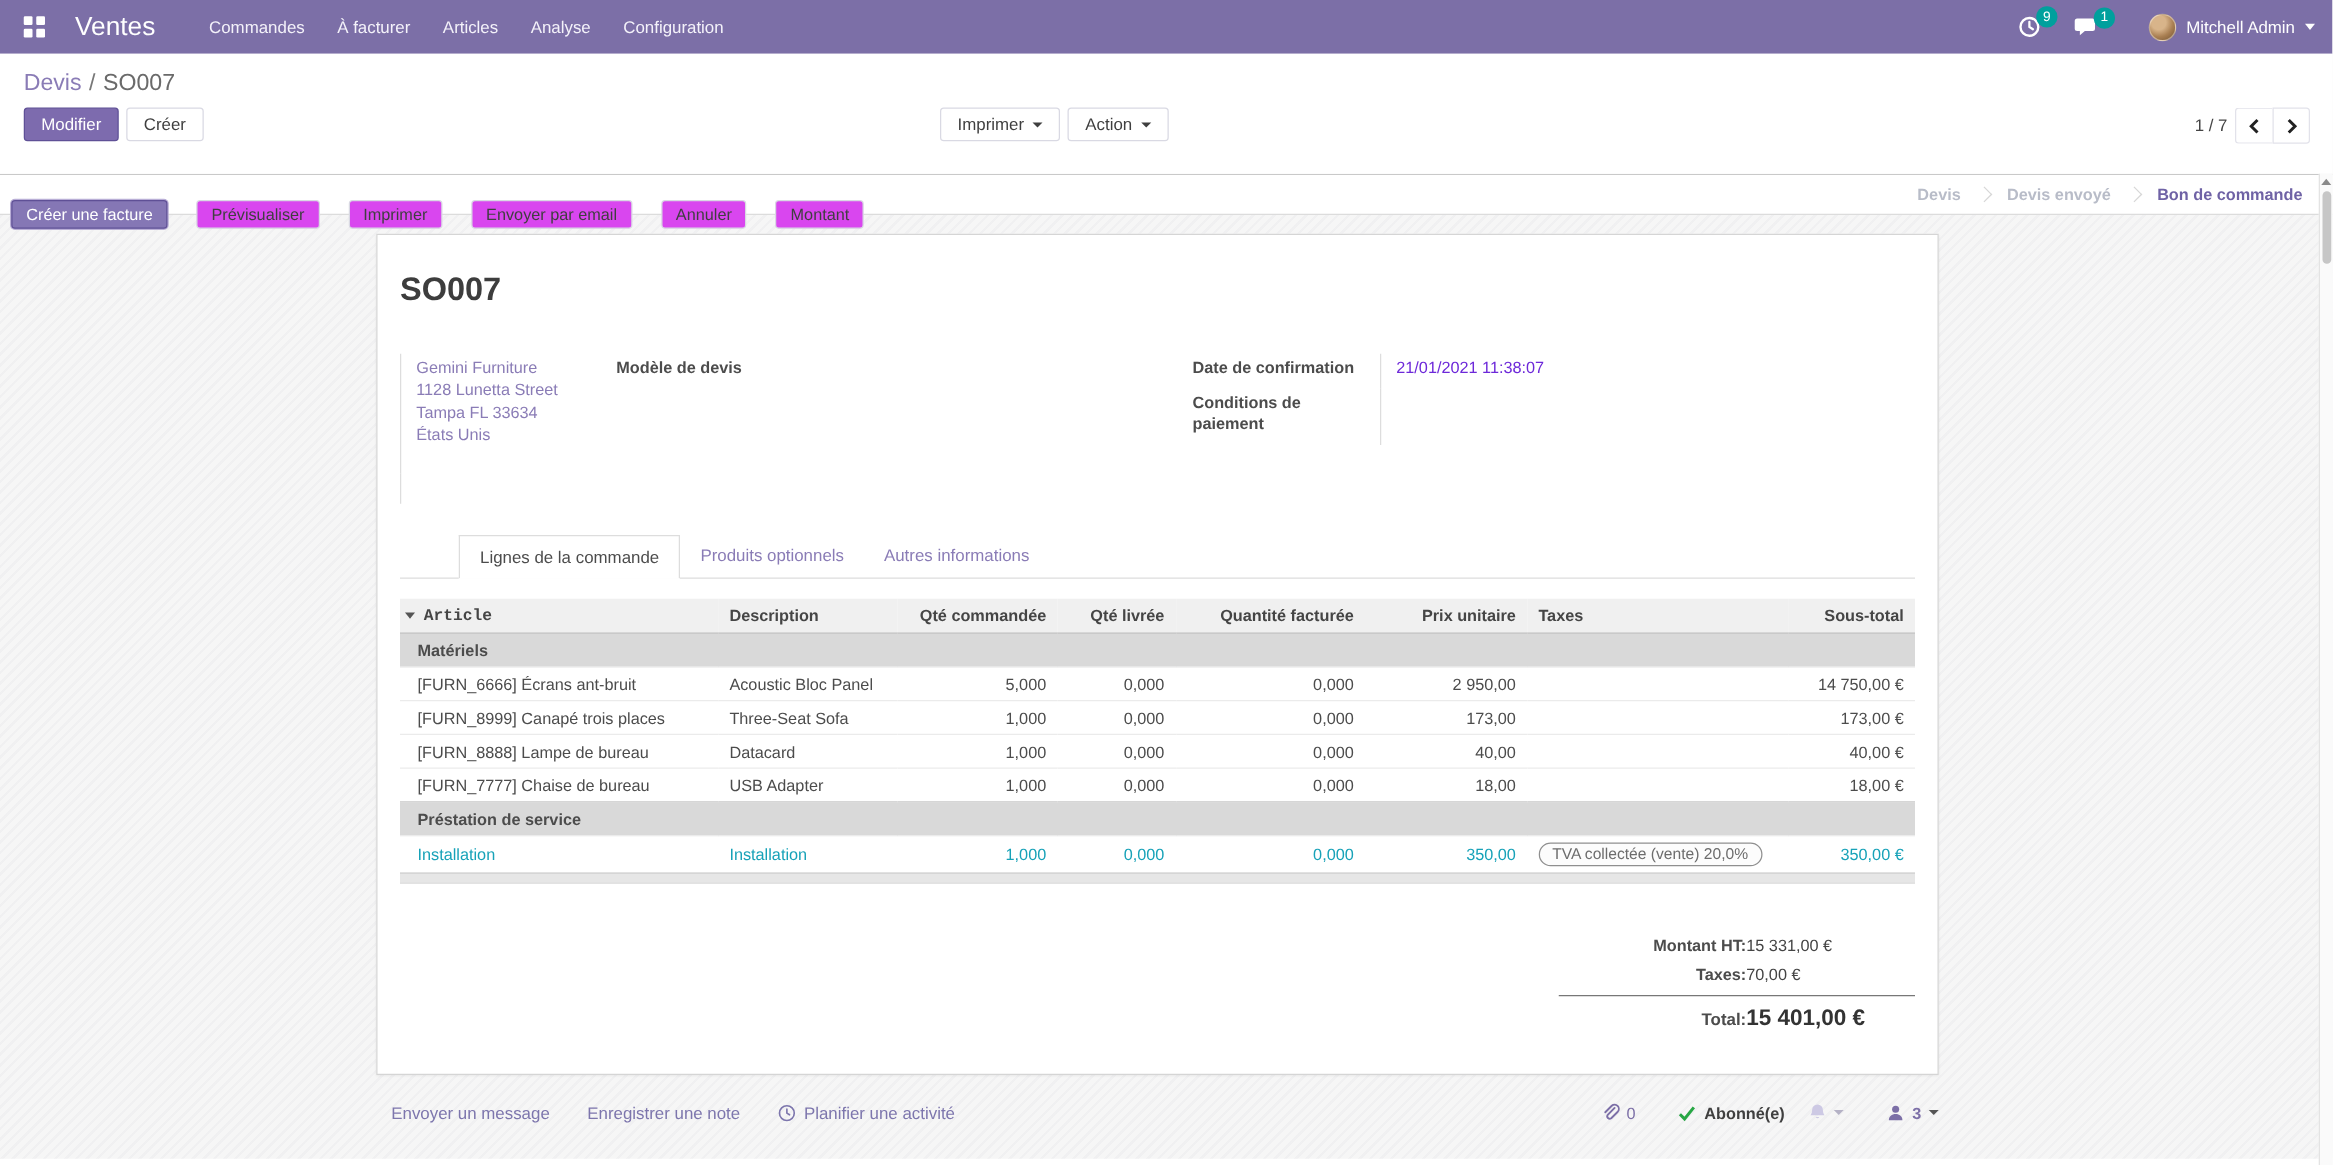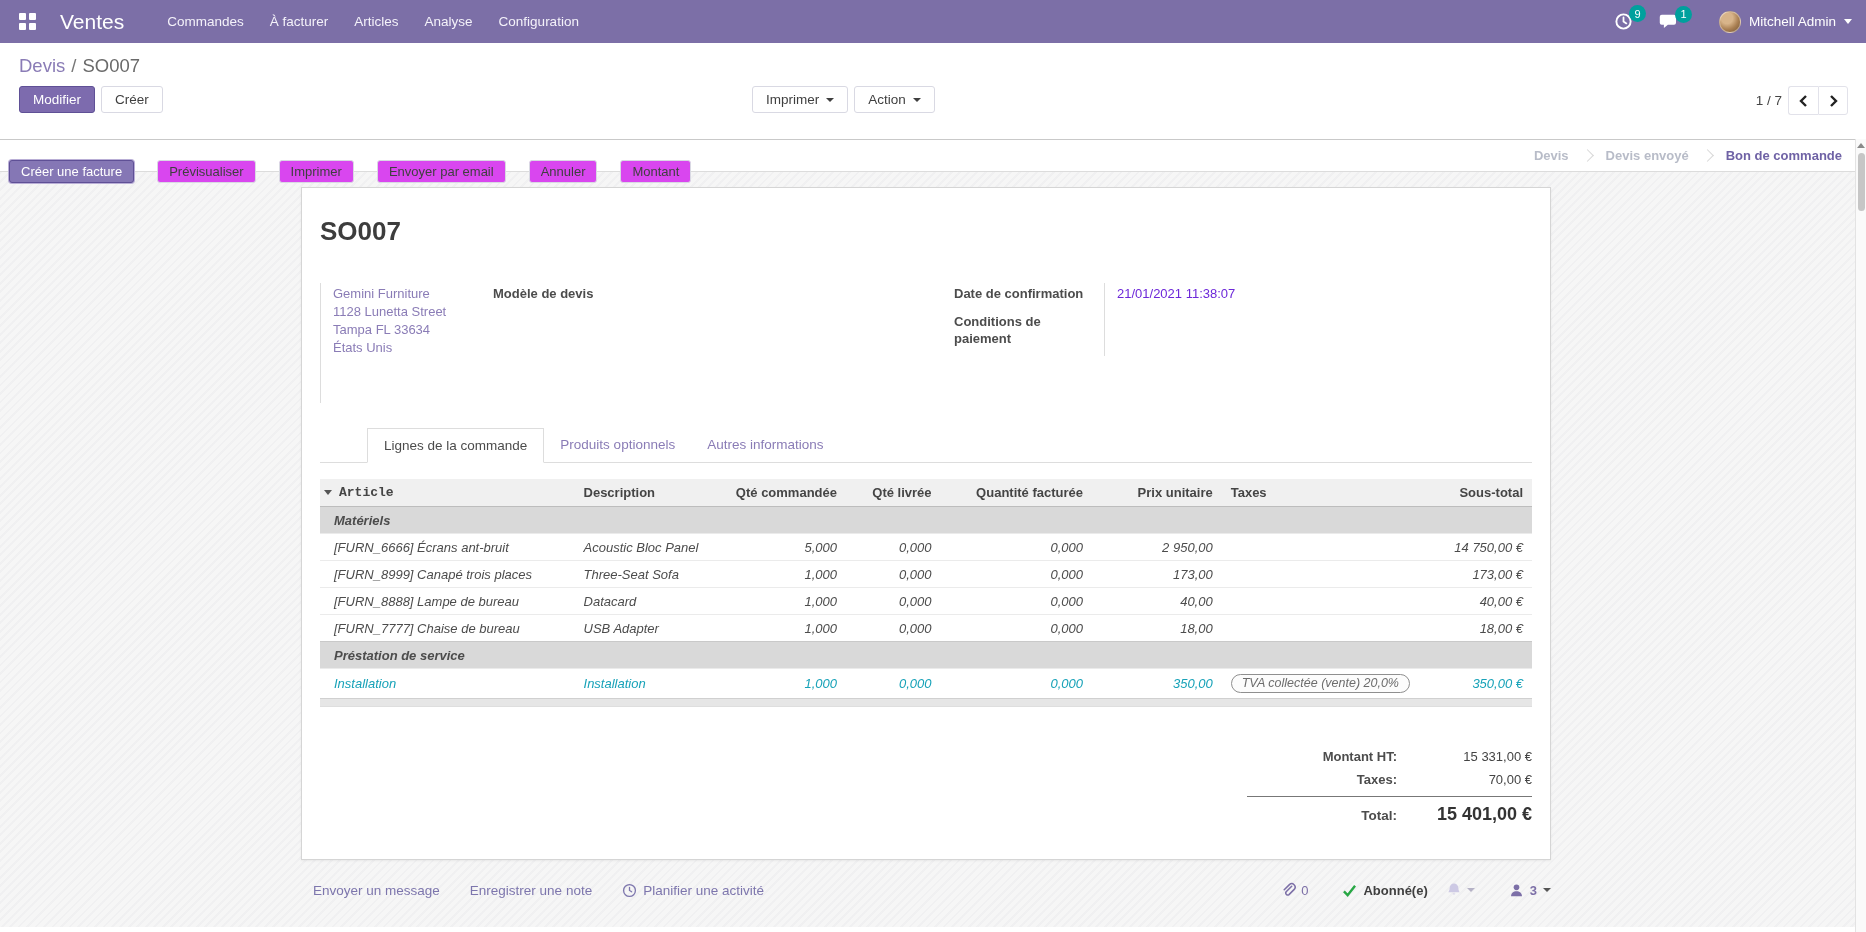"Matériels" td { font-style: italic -> none }
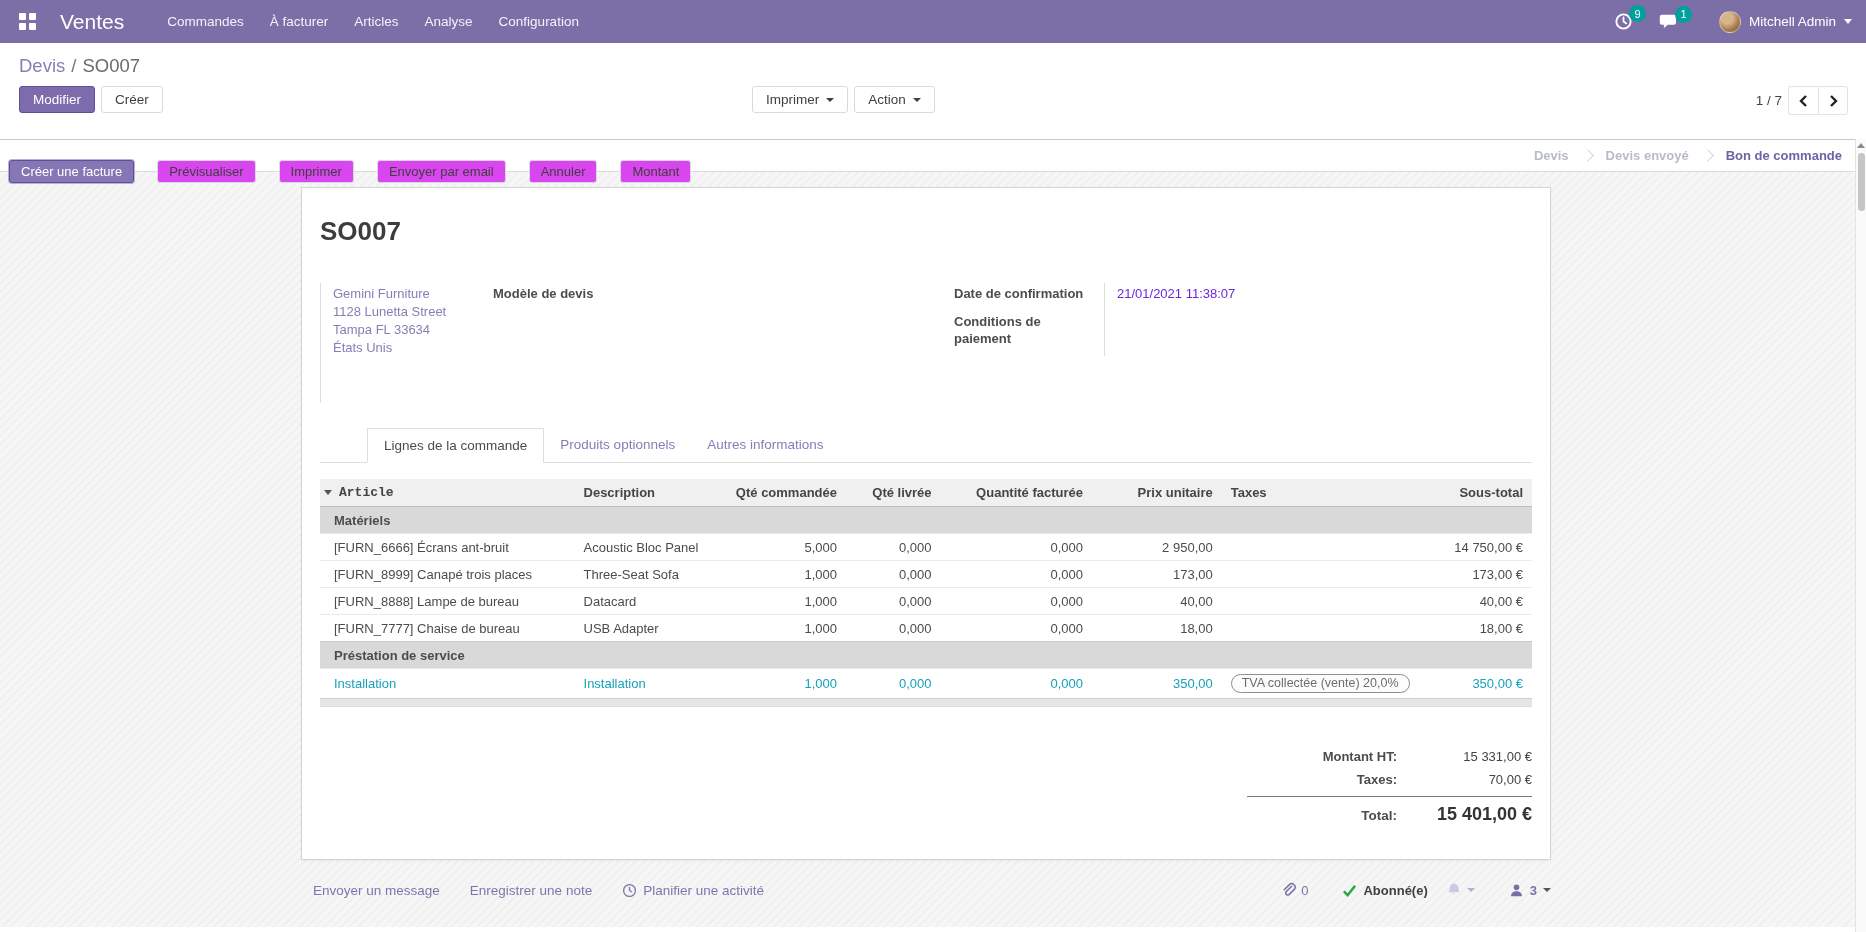"15 331,00 €" .tot-value { text-align: right -> left }
